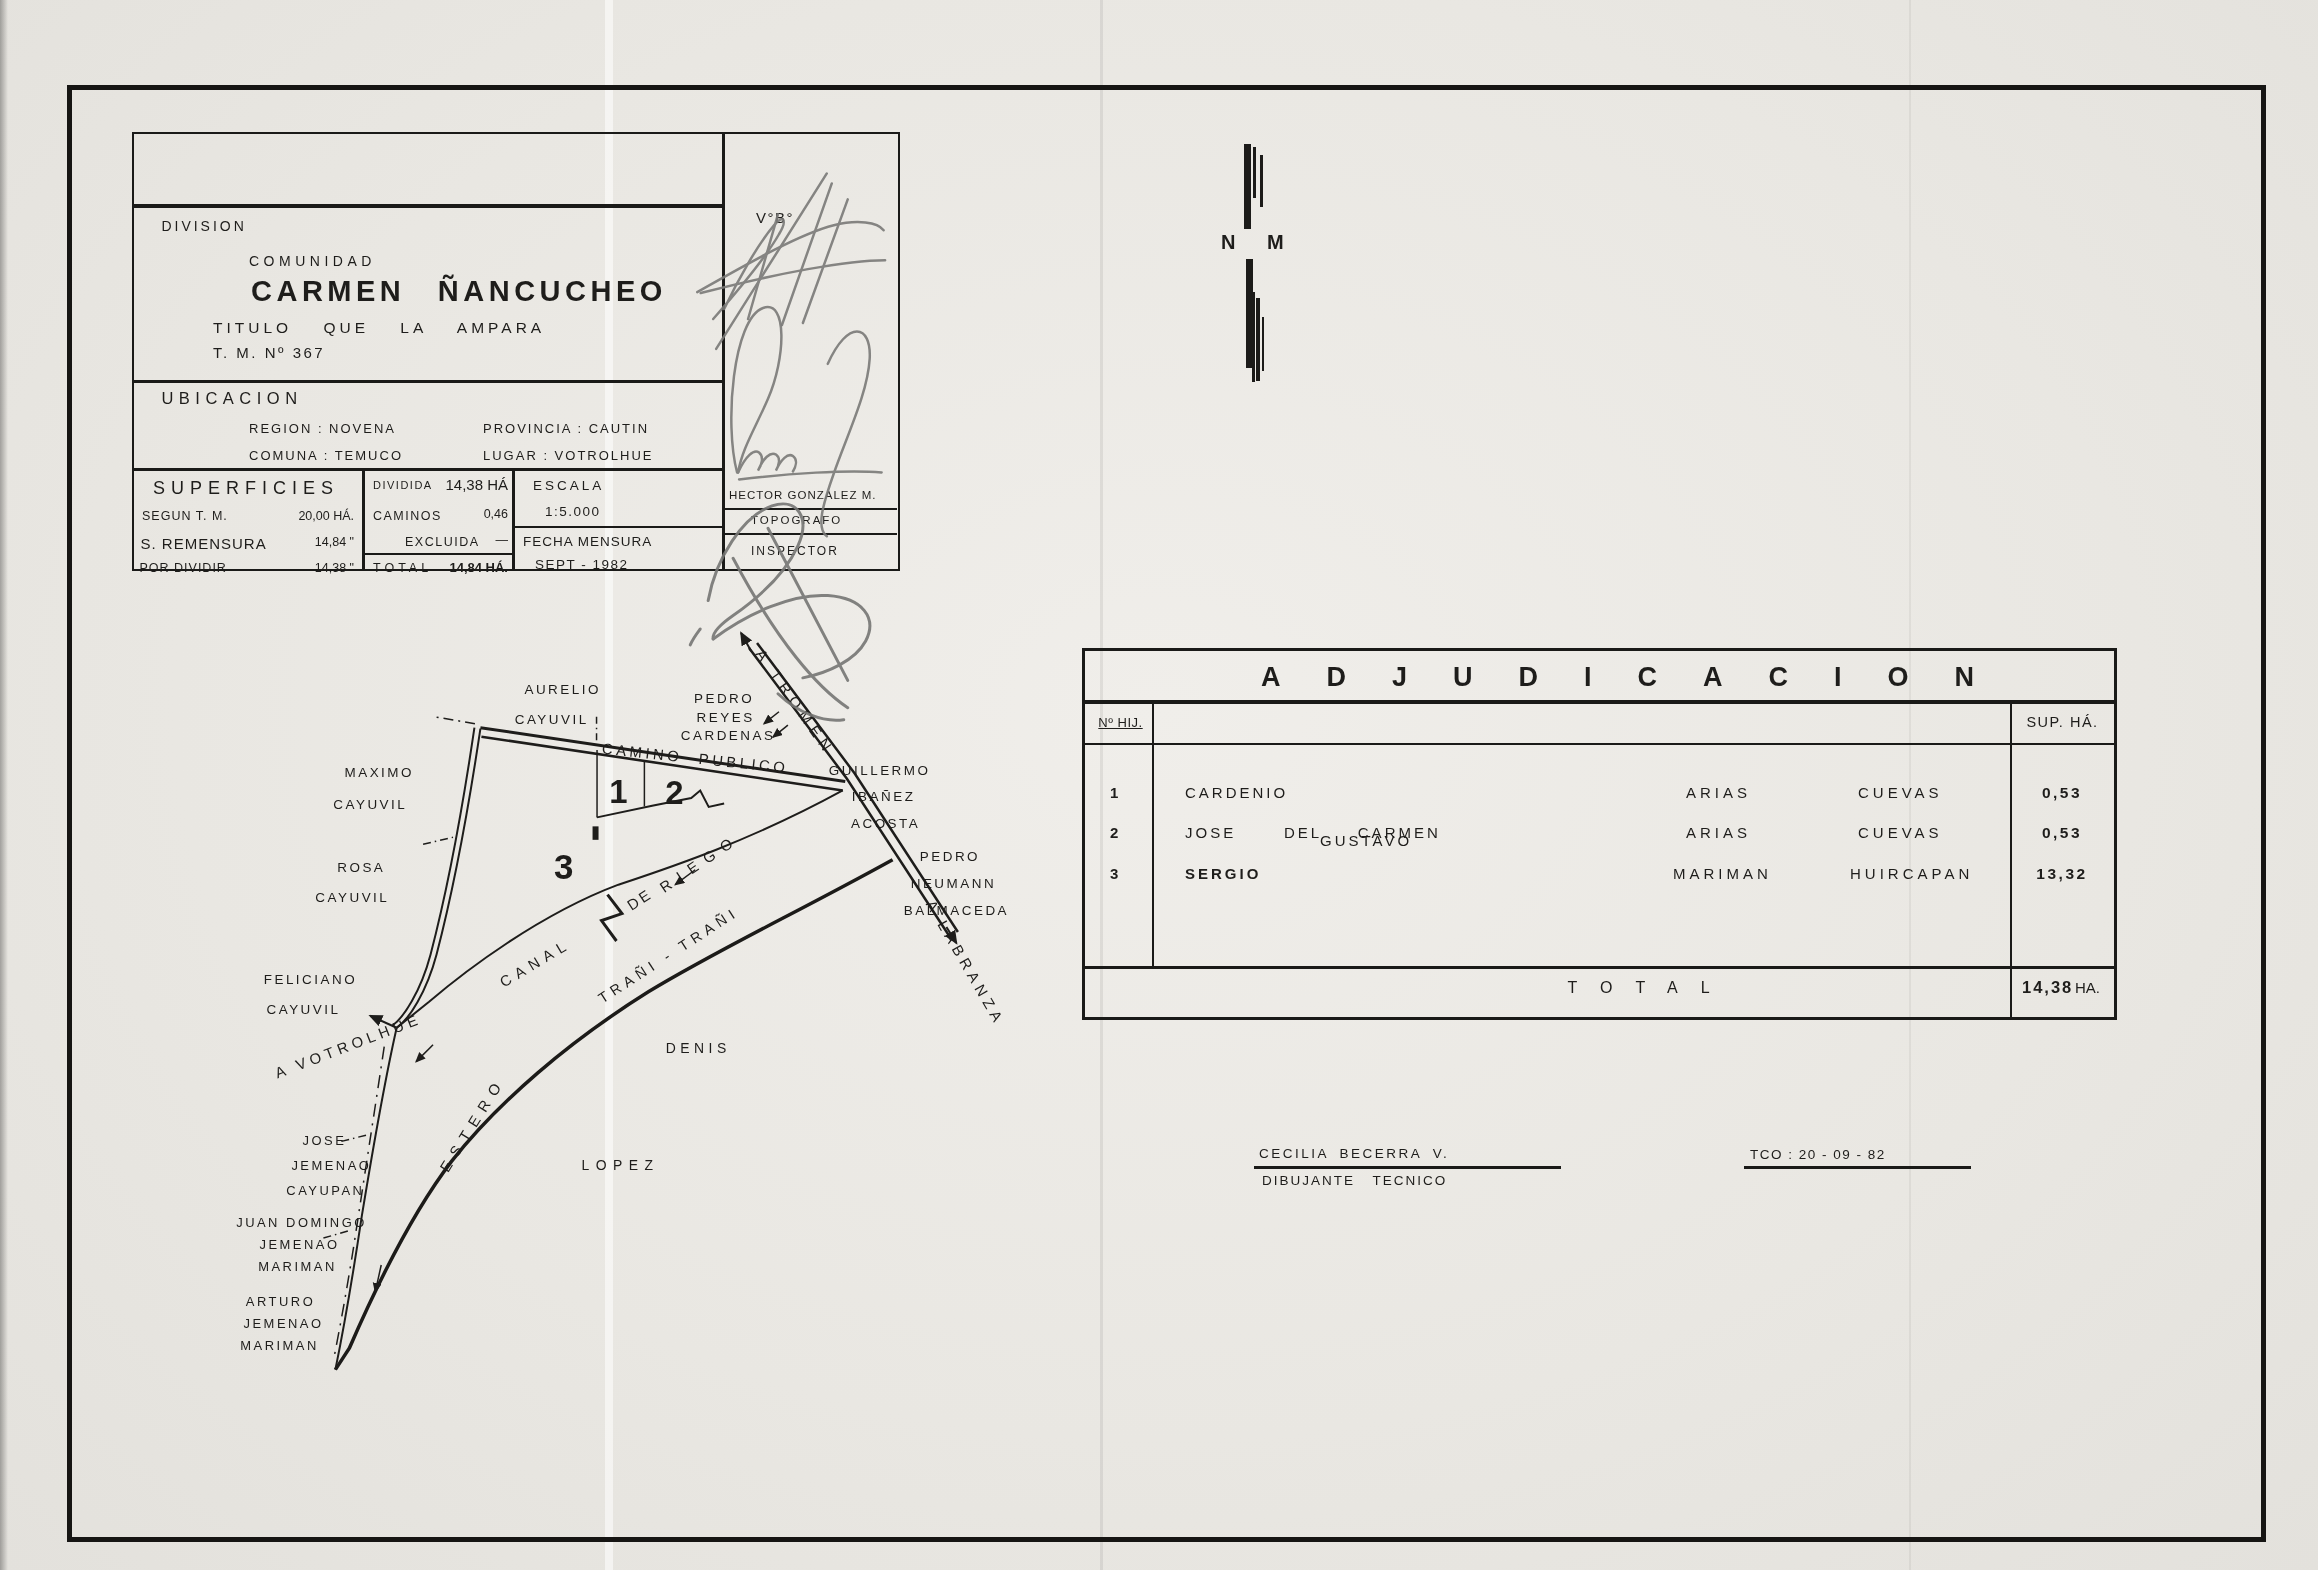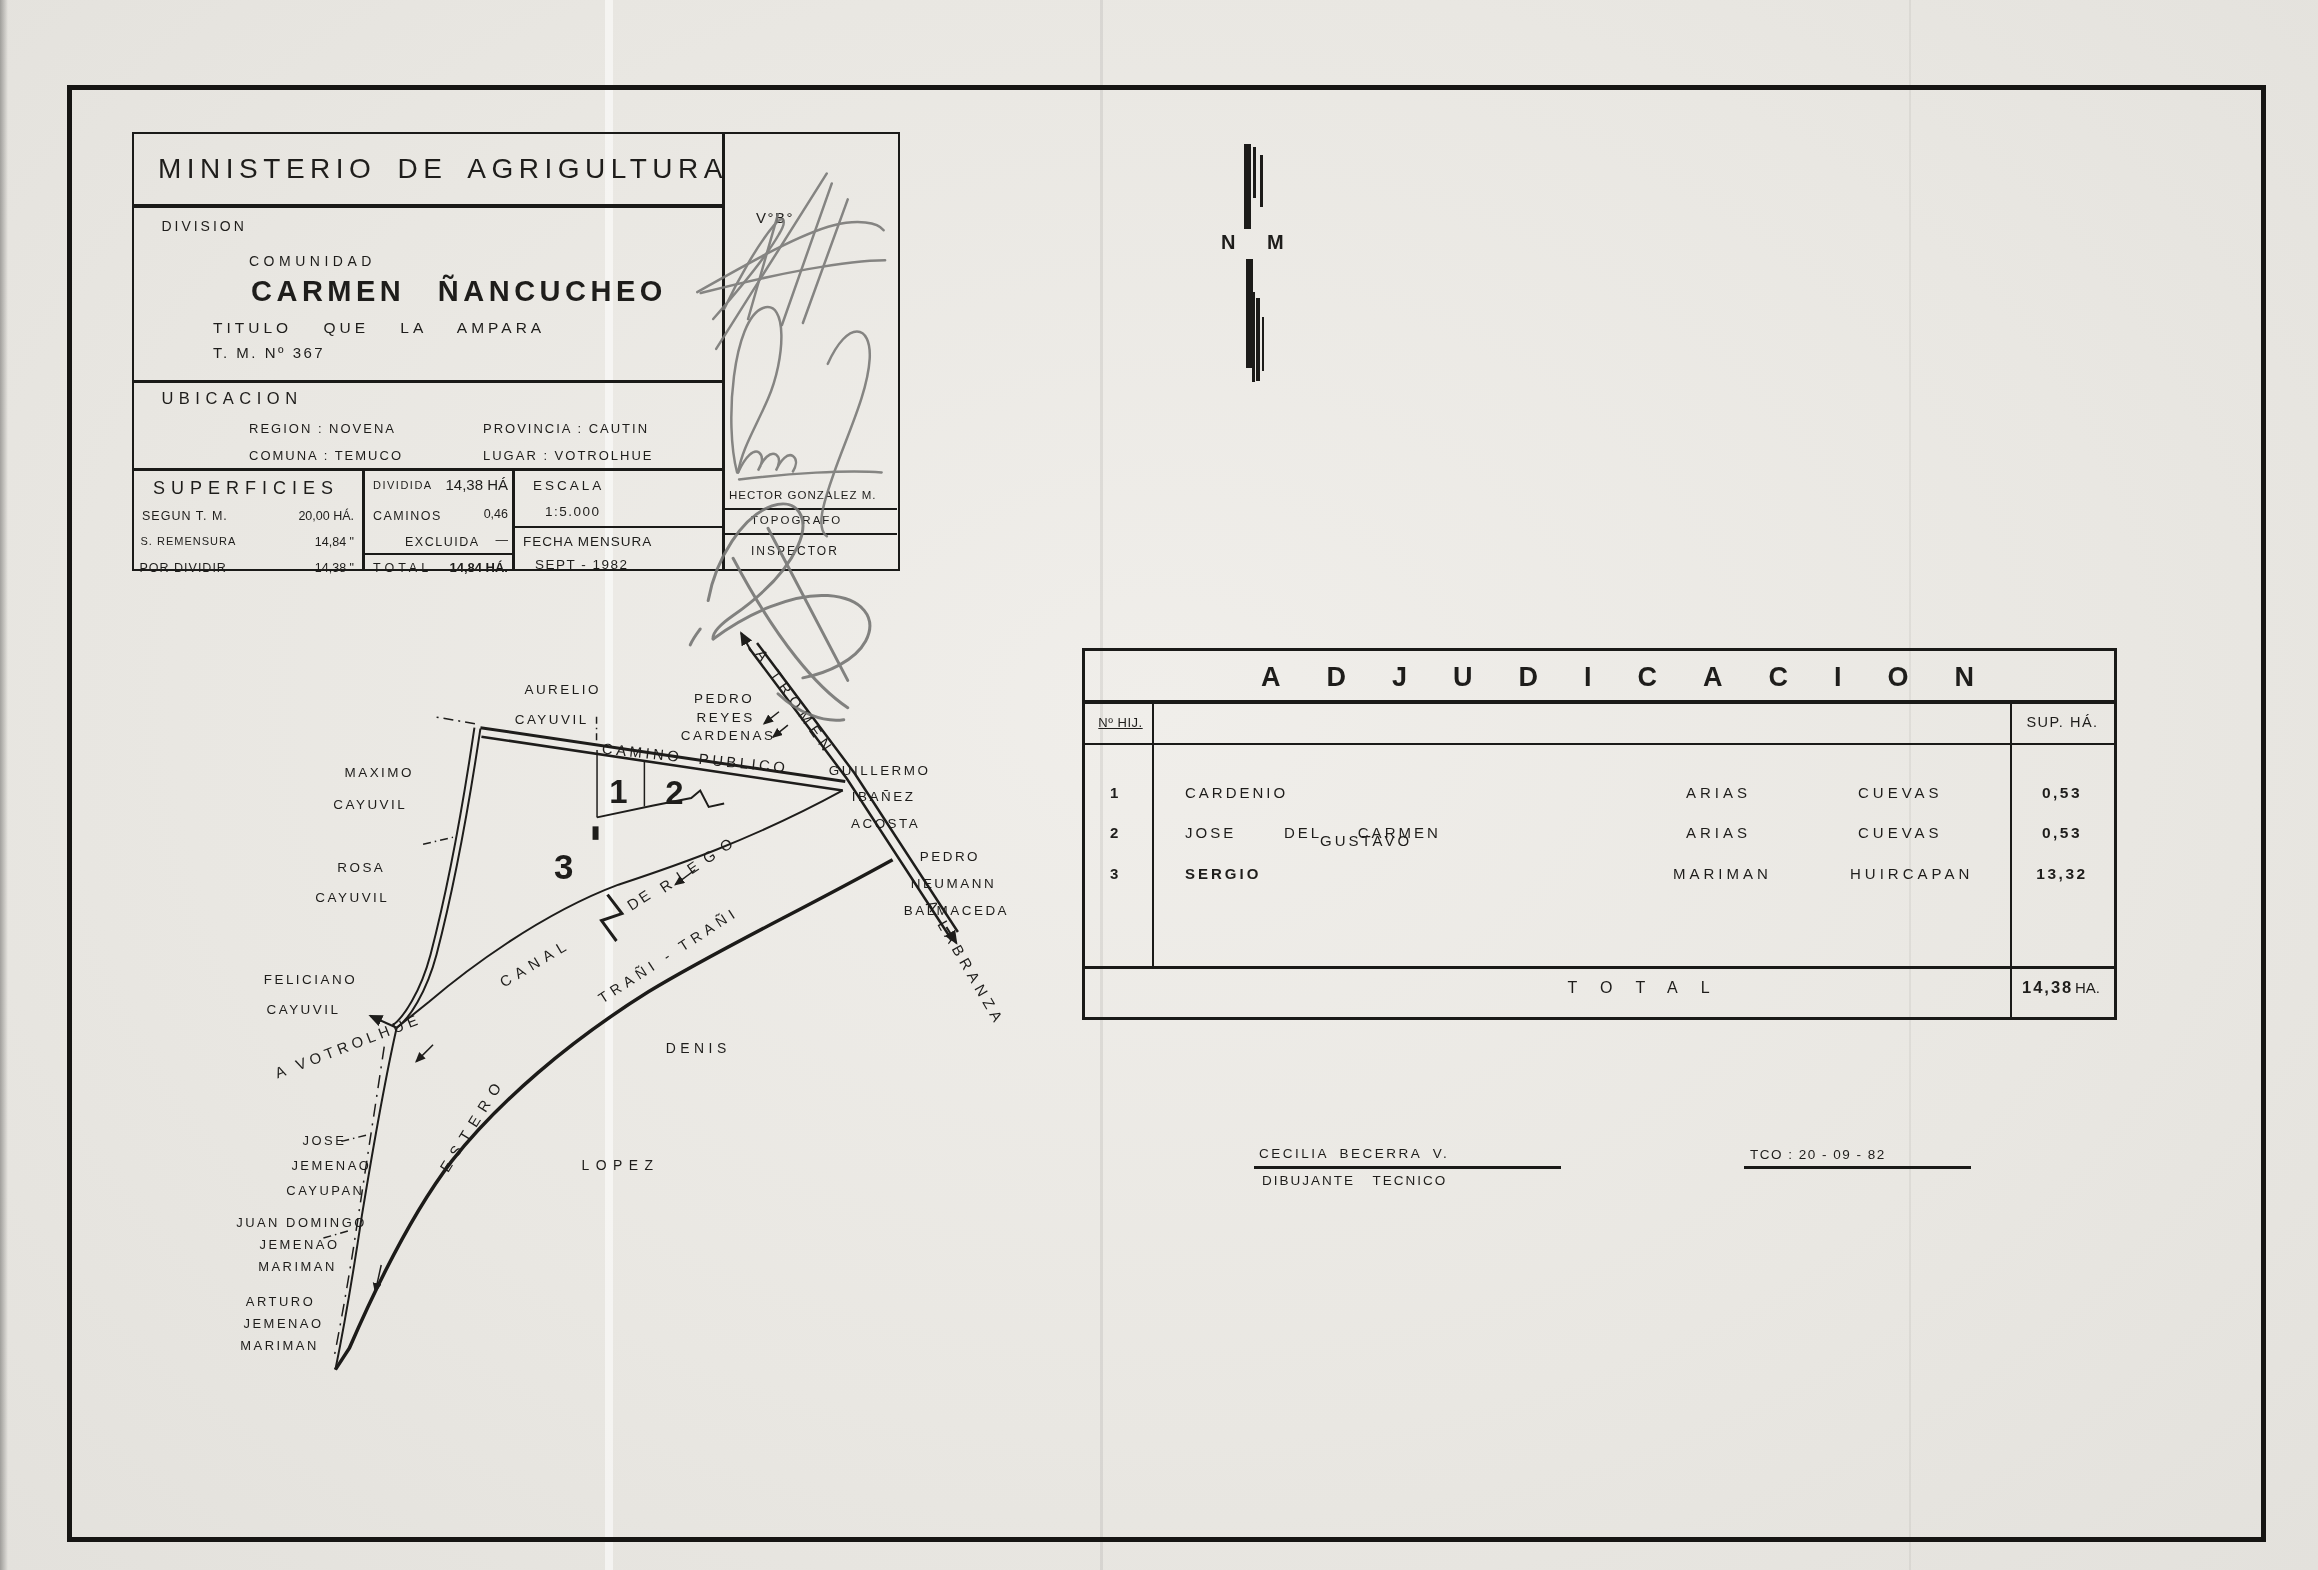"MINISTERIO DE AGRIGULTURA" span.tx { html: <span>MINISTERIO DE AGRIGULTURA</span> -> none }
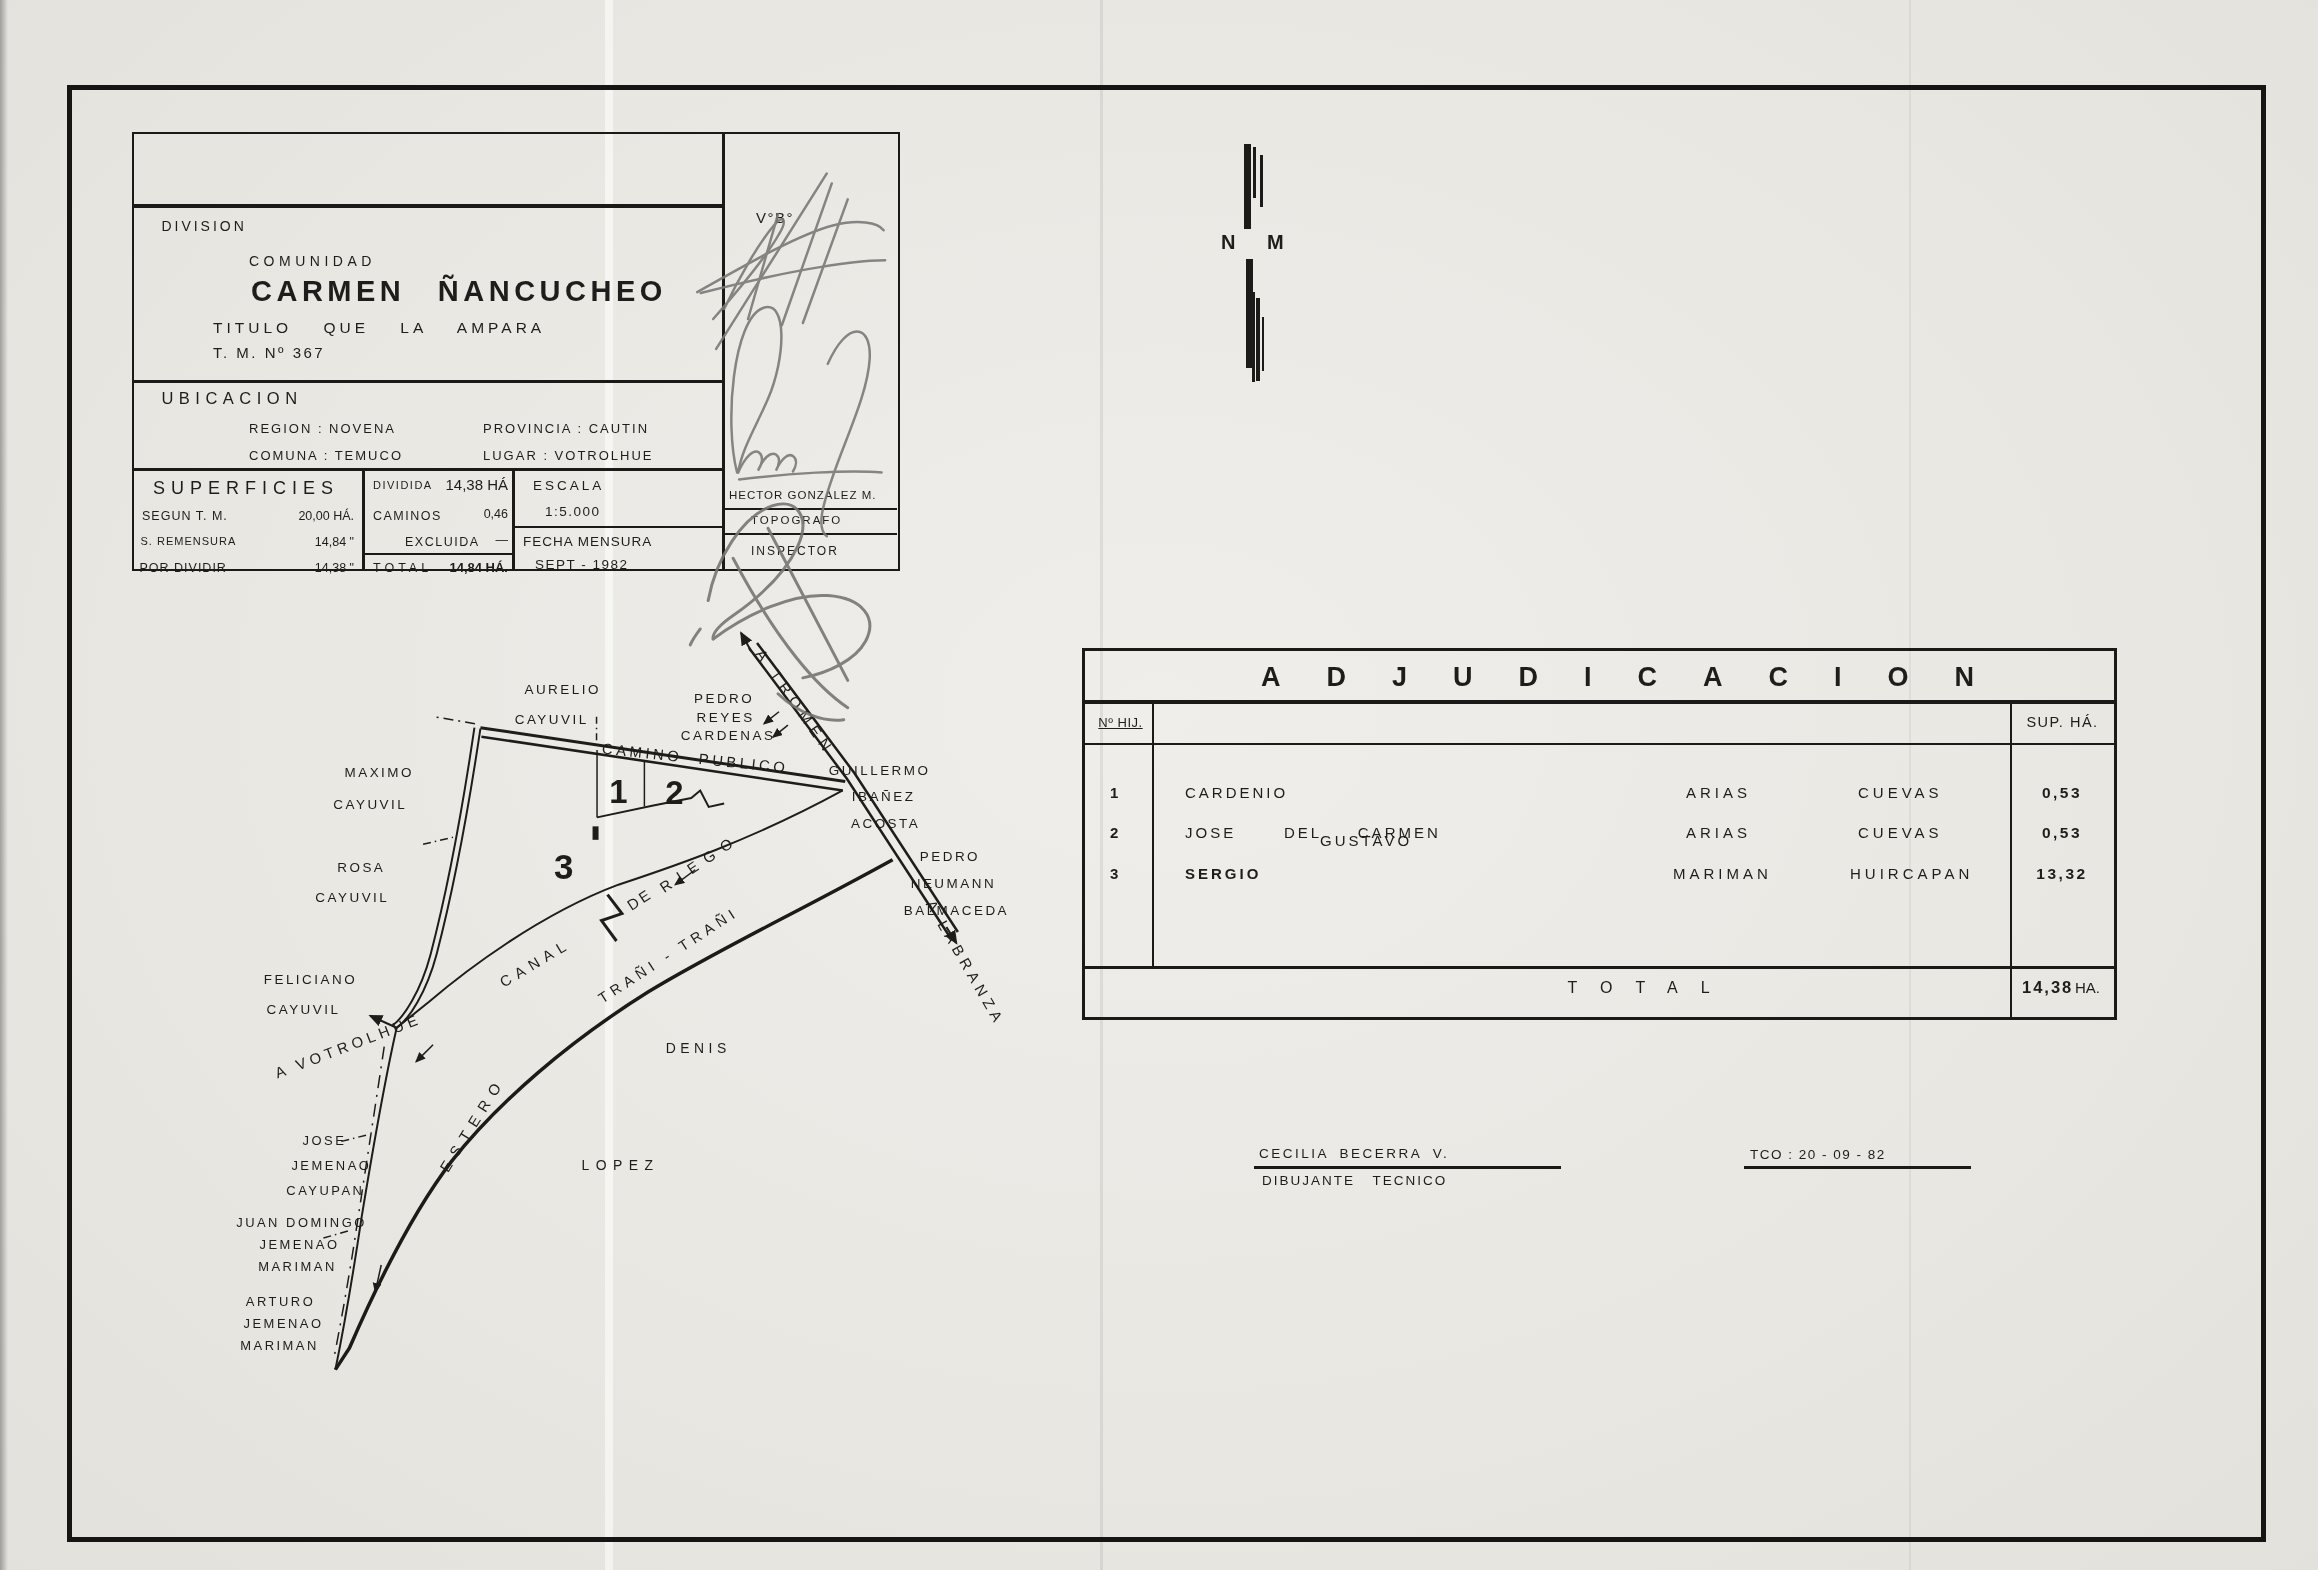"S. REMENSURA" span.tx { font-size: 11px -> 15px }
